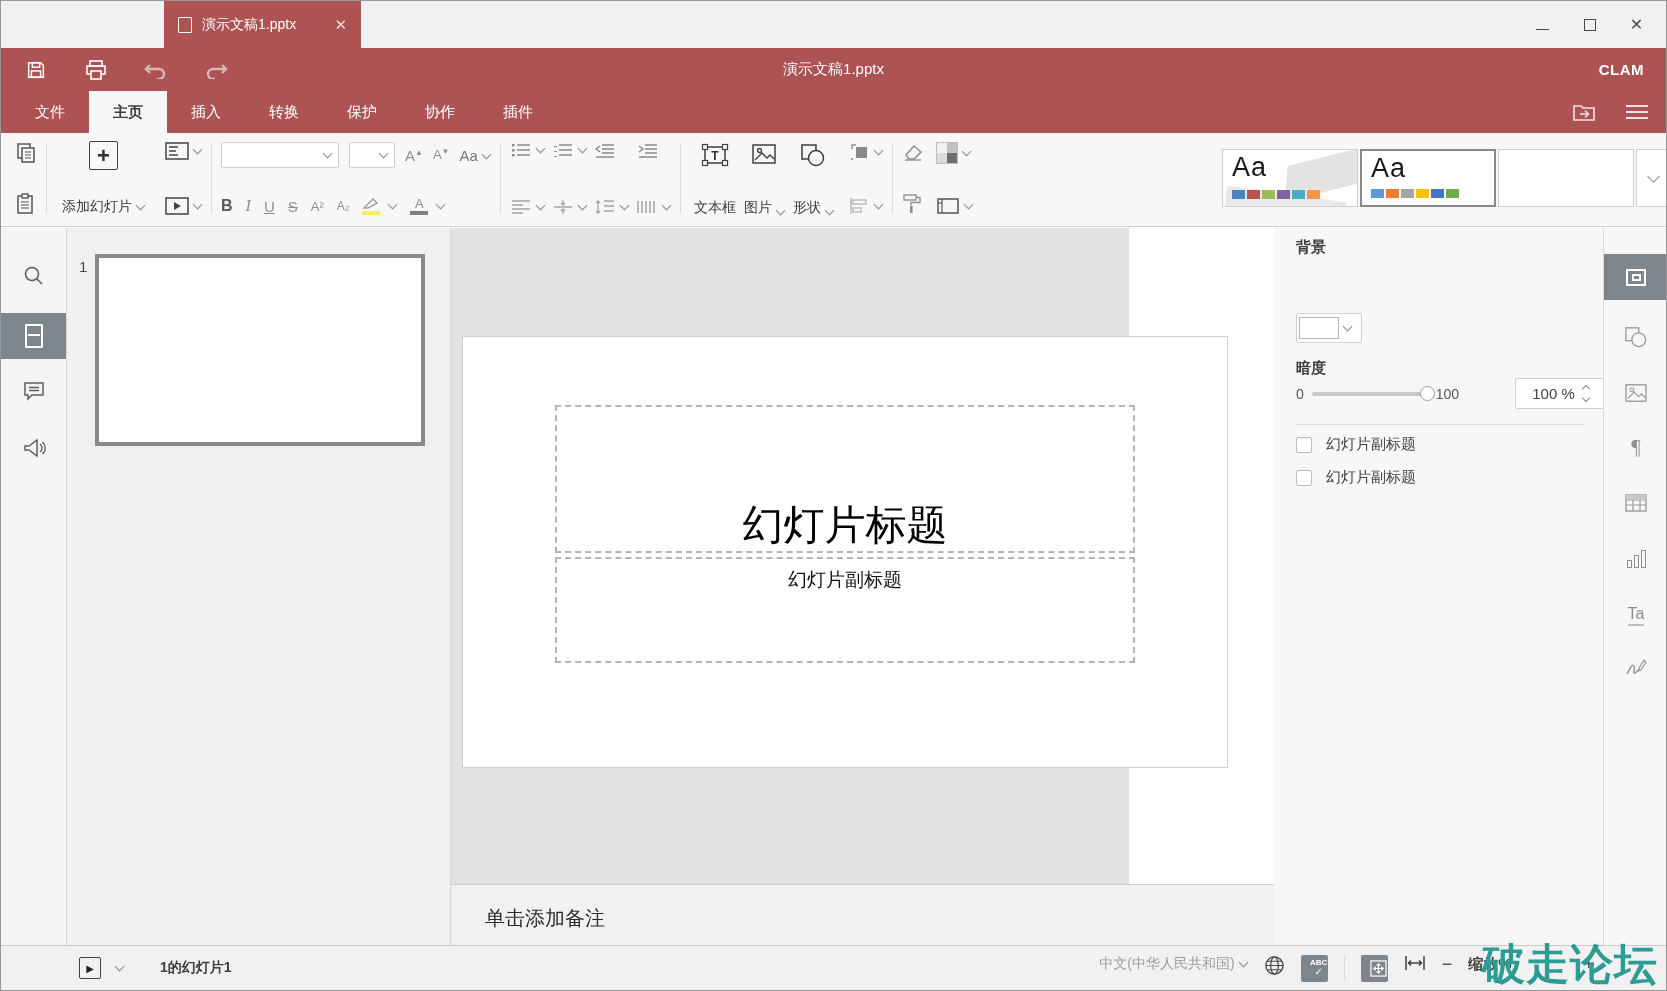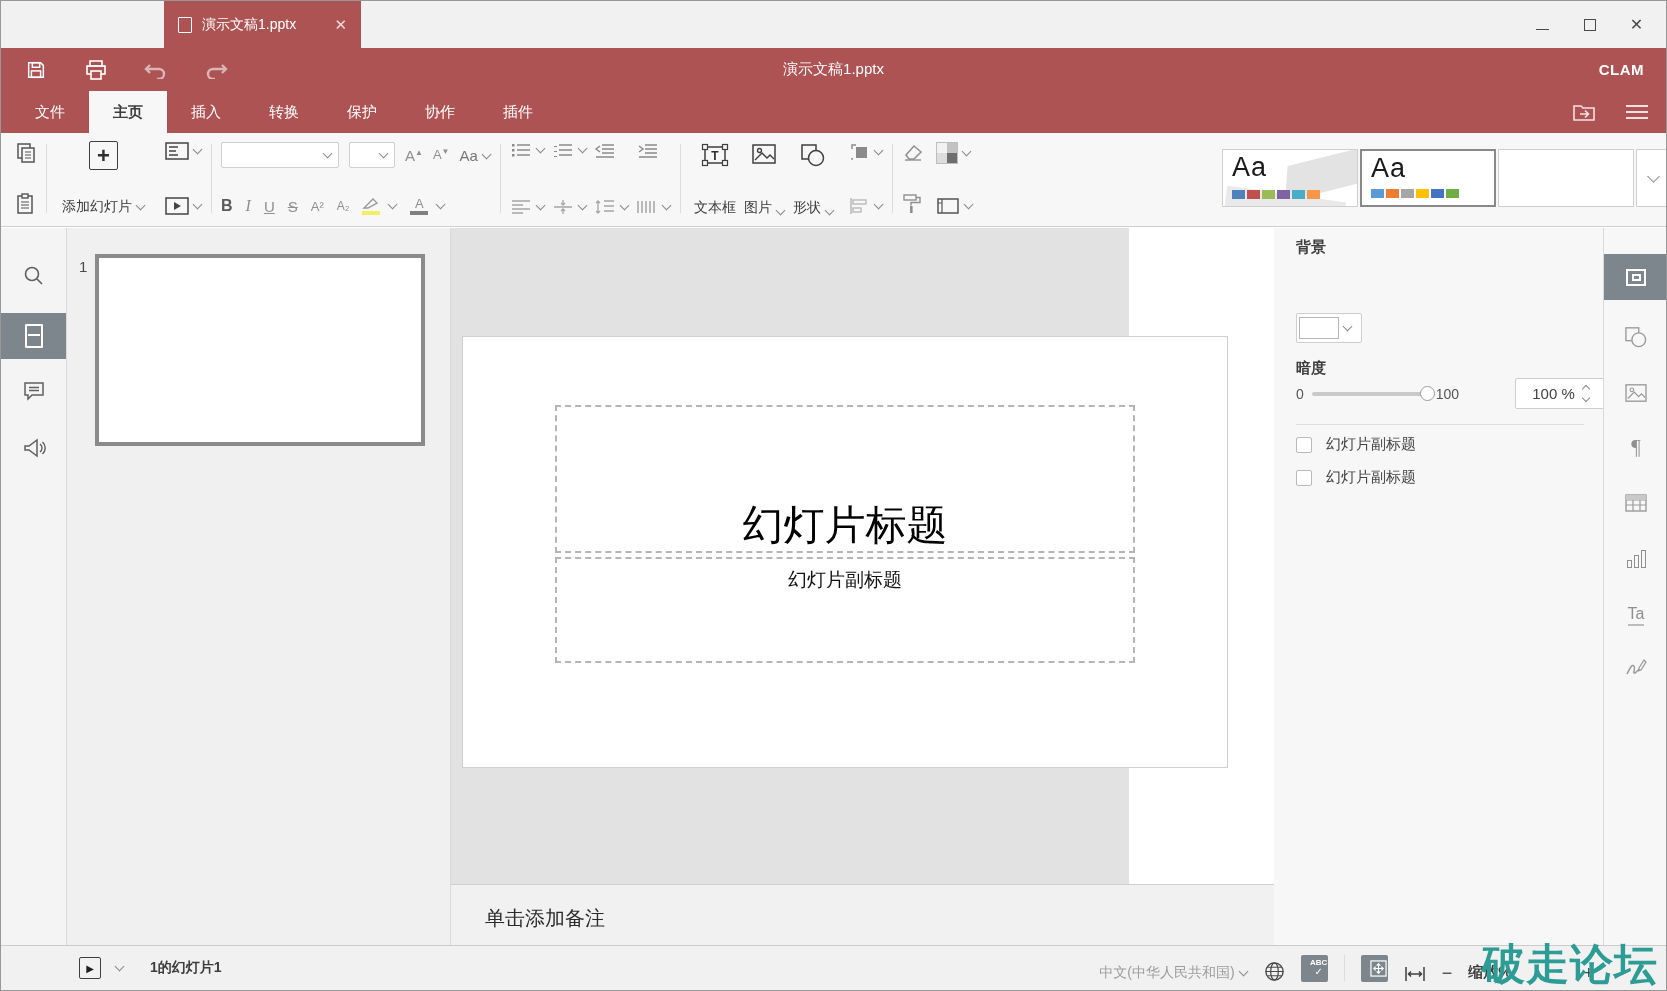"1的幻灯片1" span.sb-info { margin-left: 16px -> 26px }
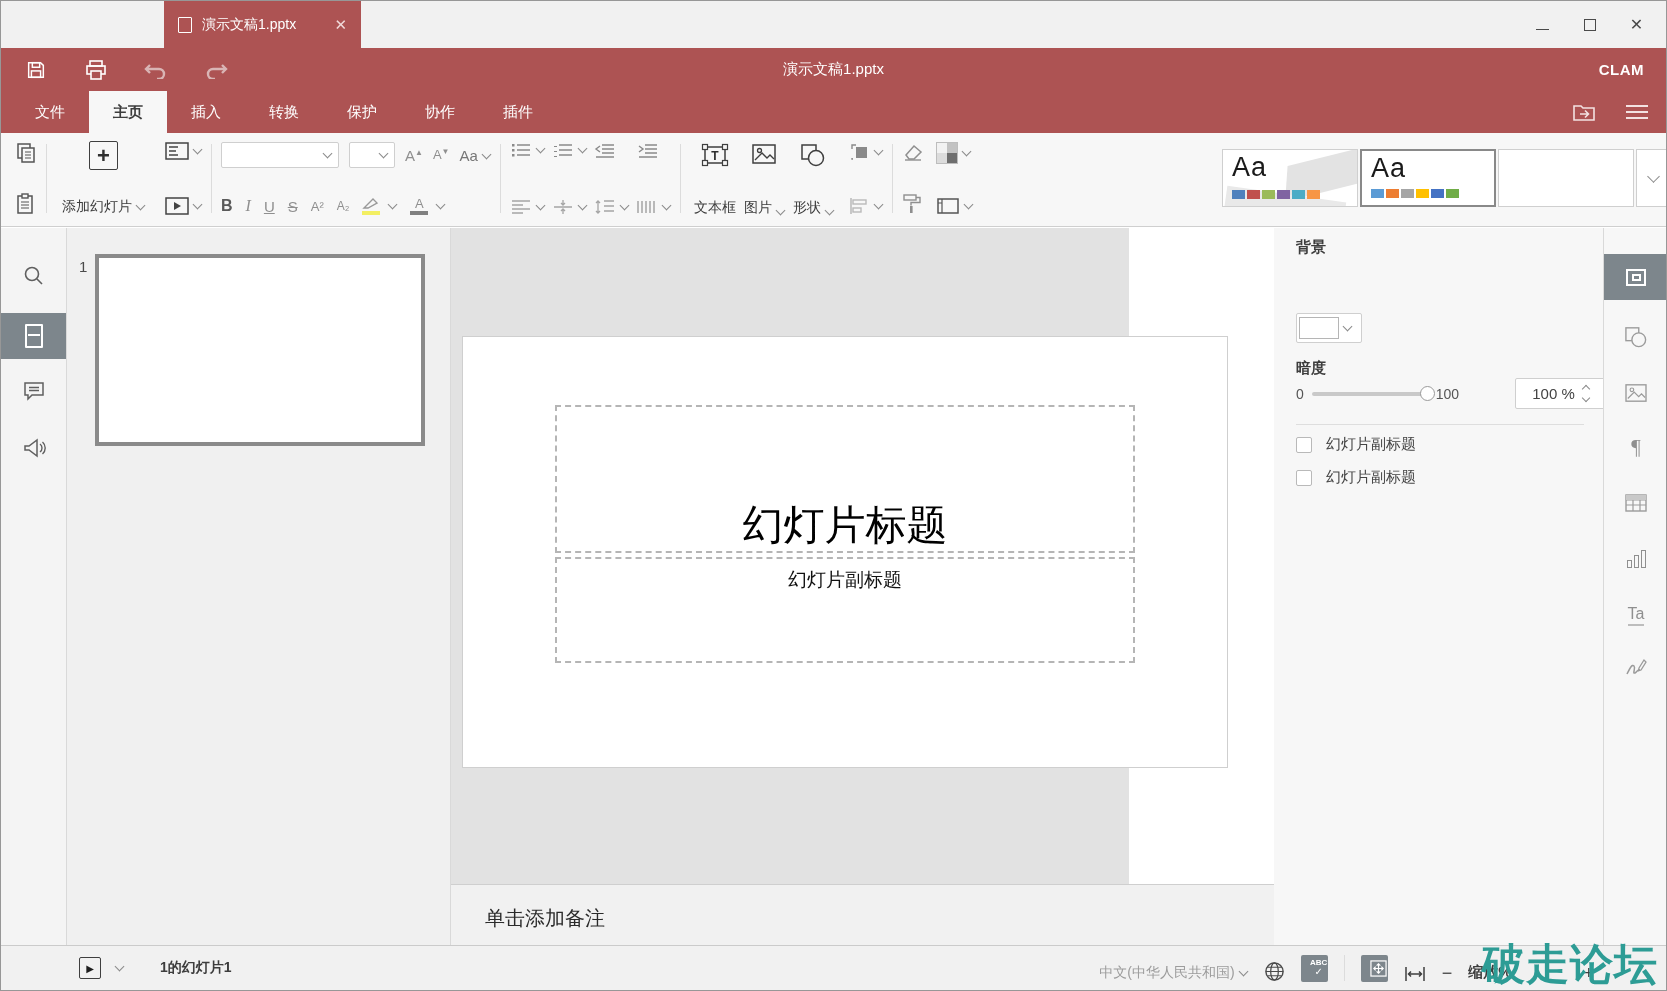"中文(中华人民共和国)" .sb-right { align-items: flex-end -> flex-start }
